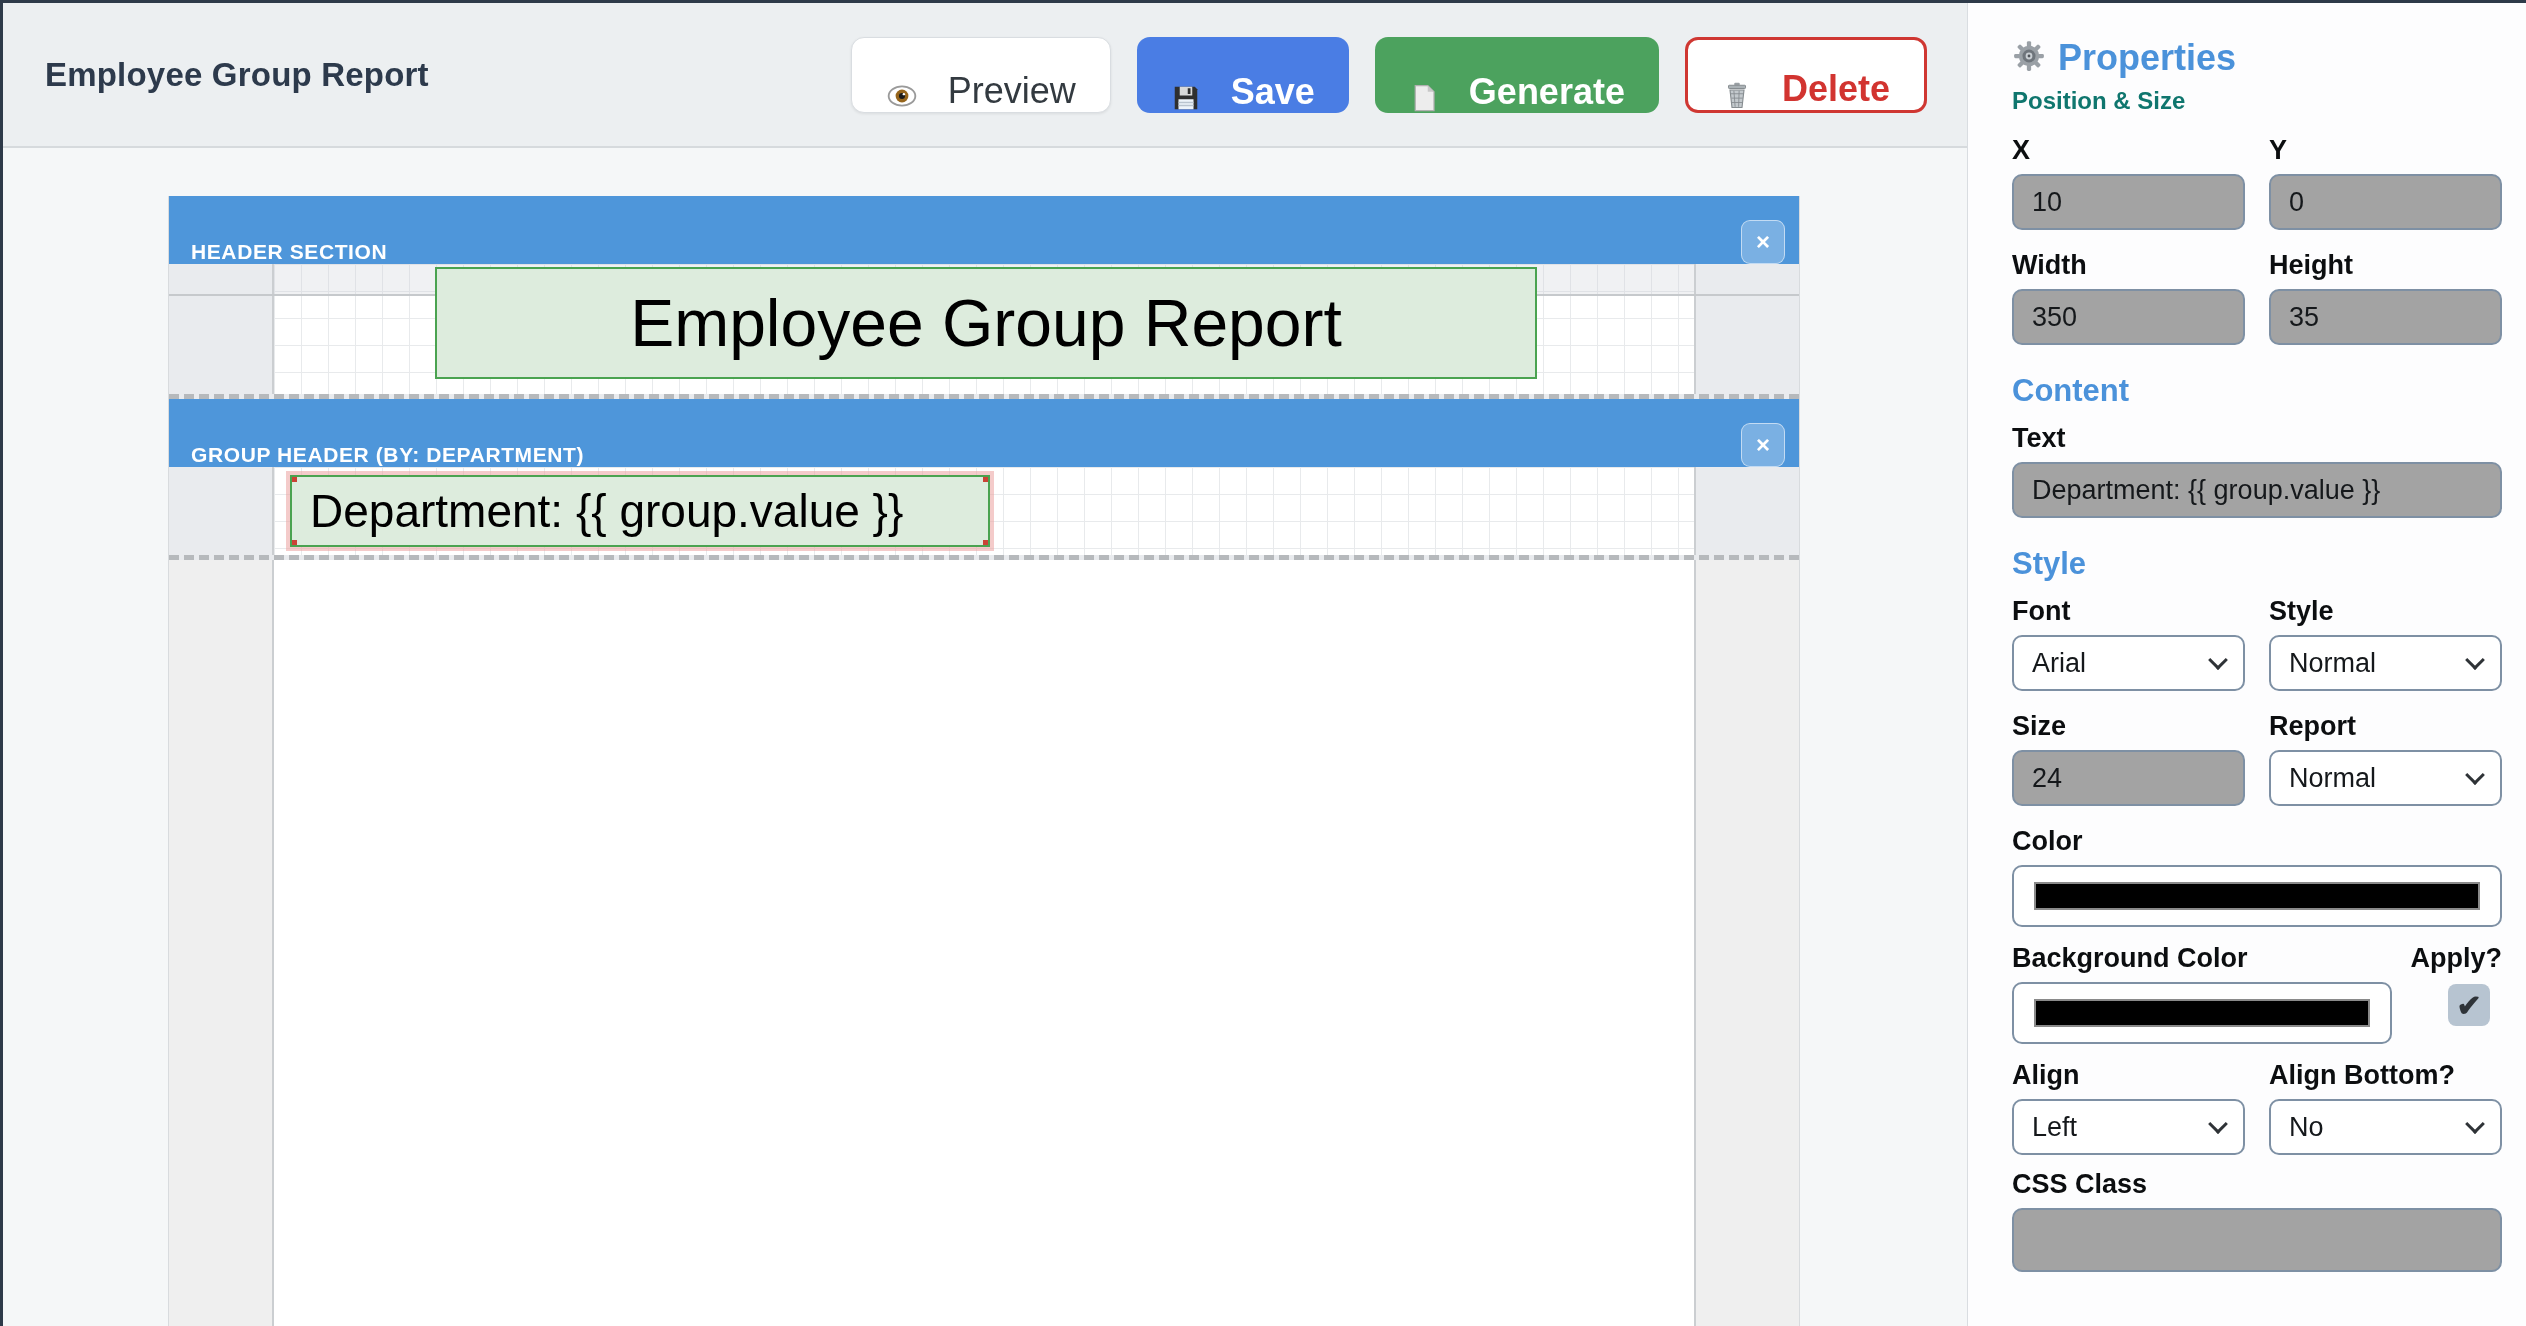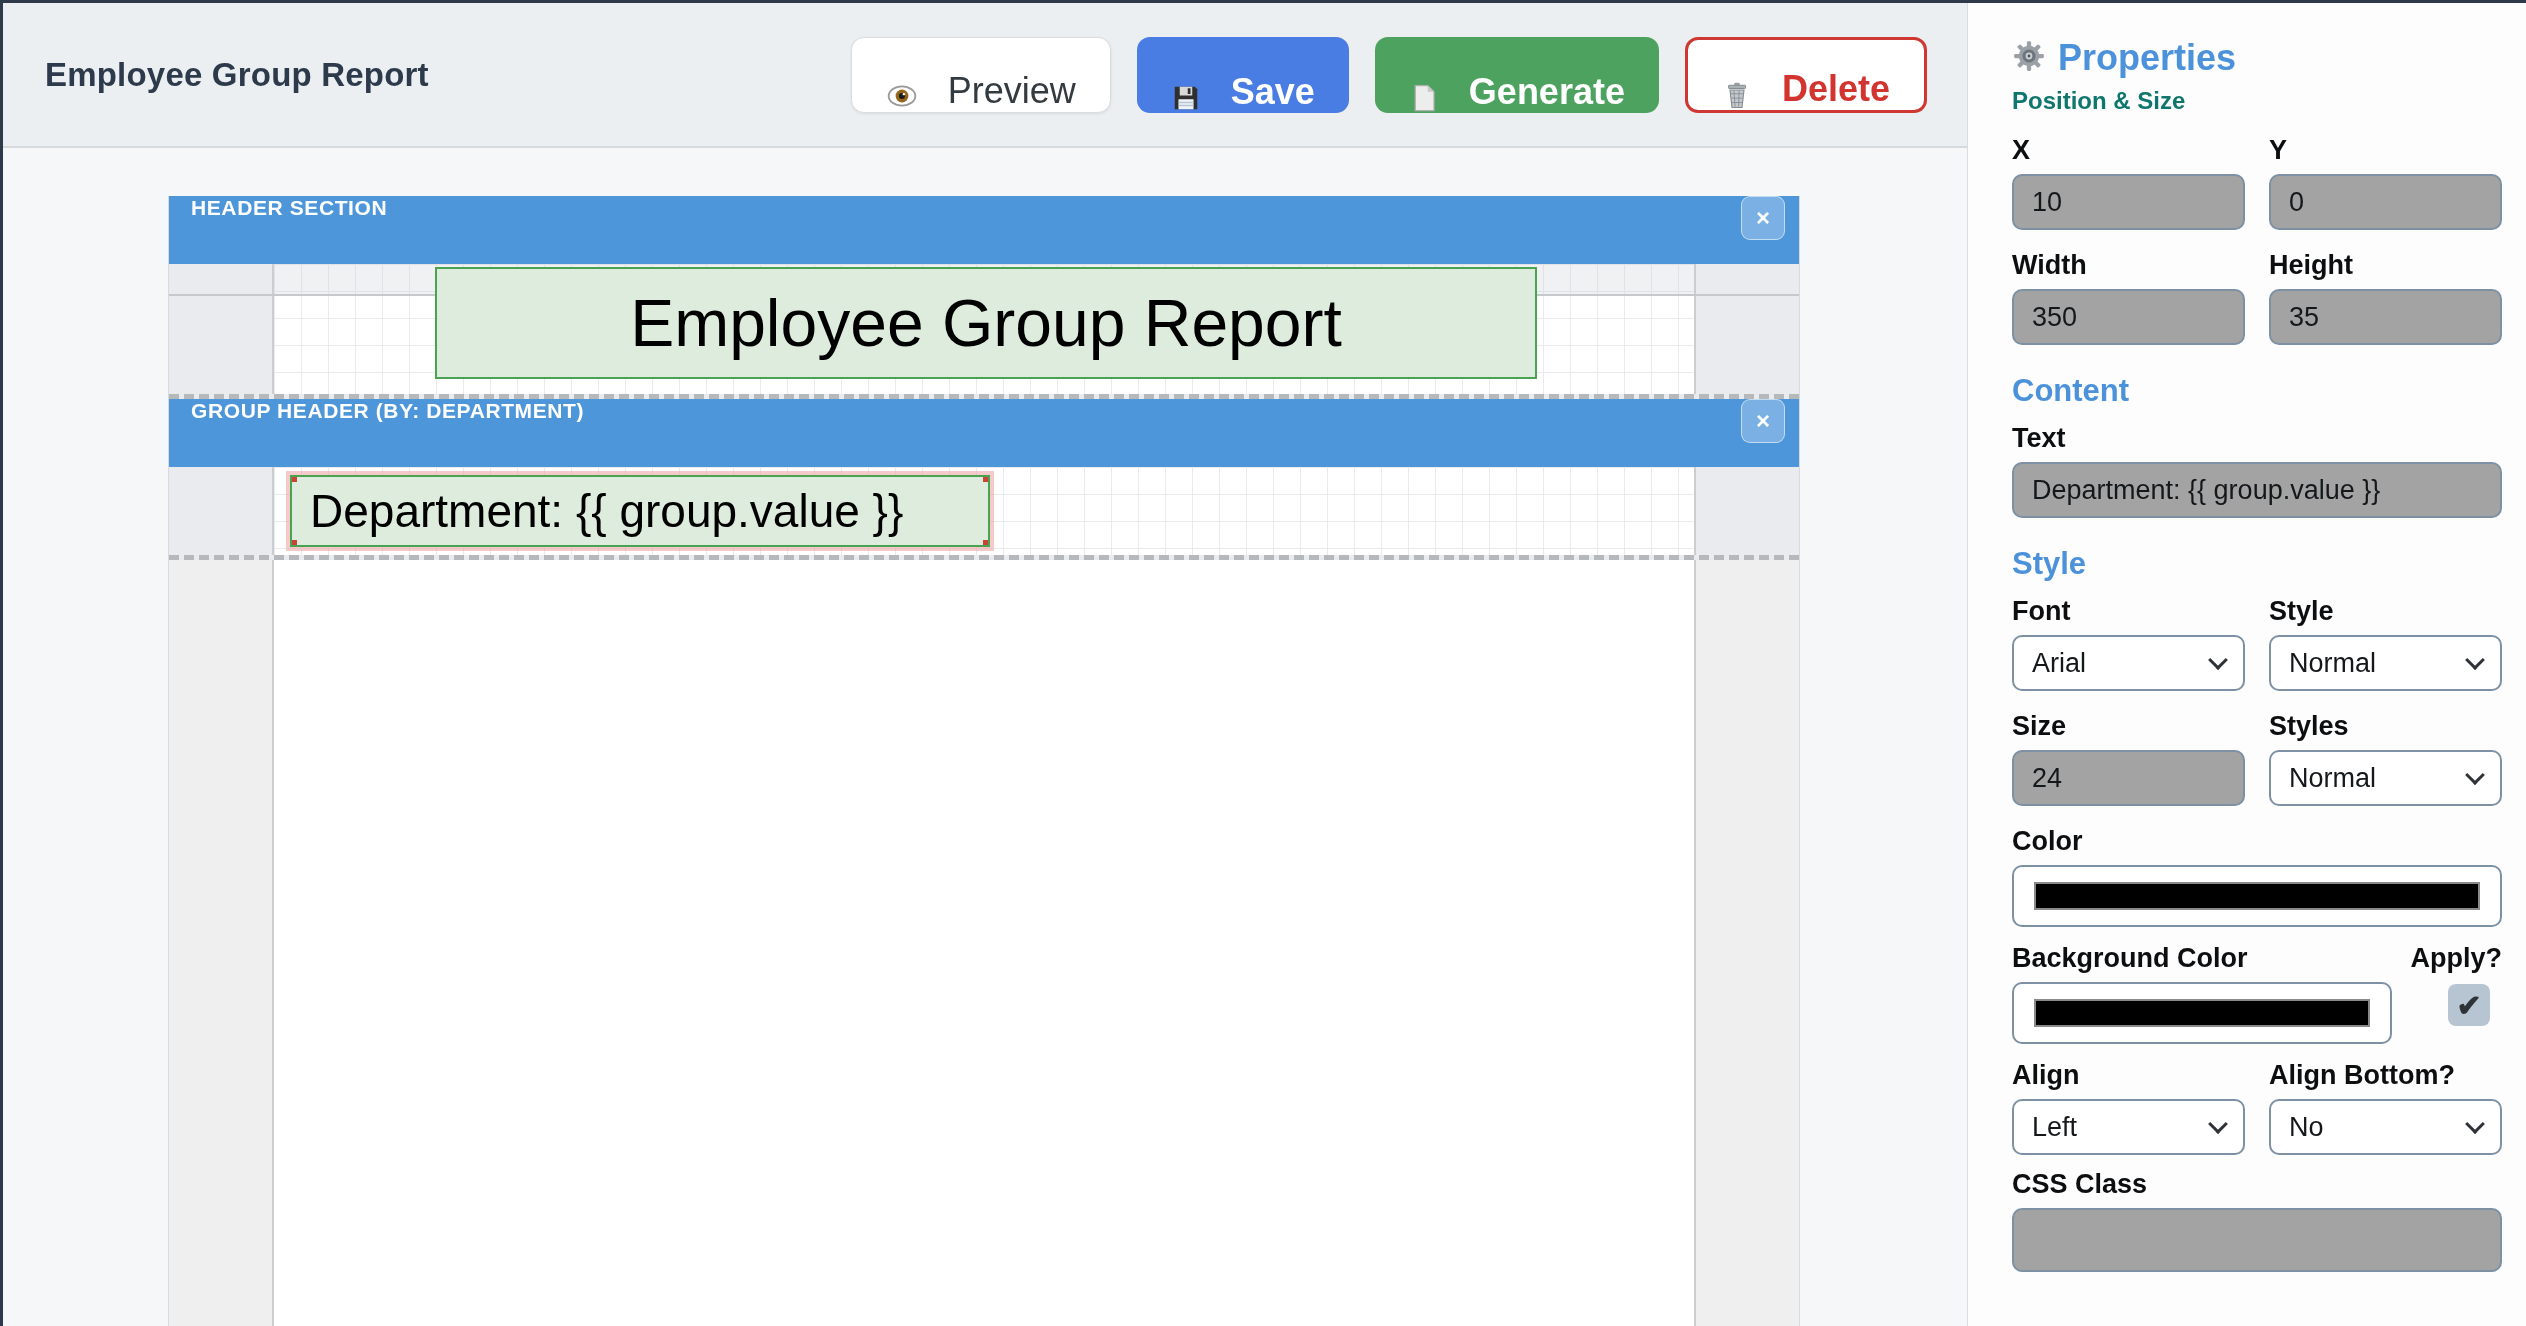"HEADER SECTION" .section-bar { align-items: flex-start -> flex-end }
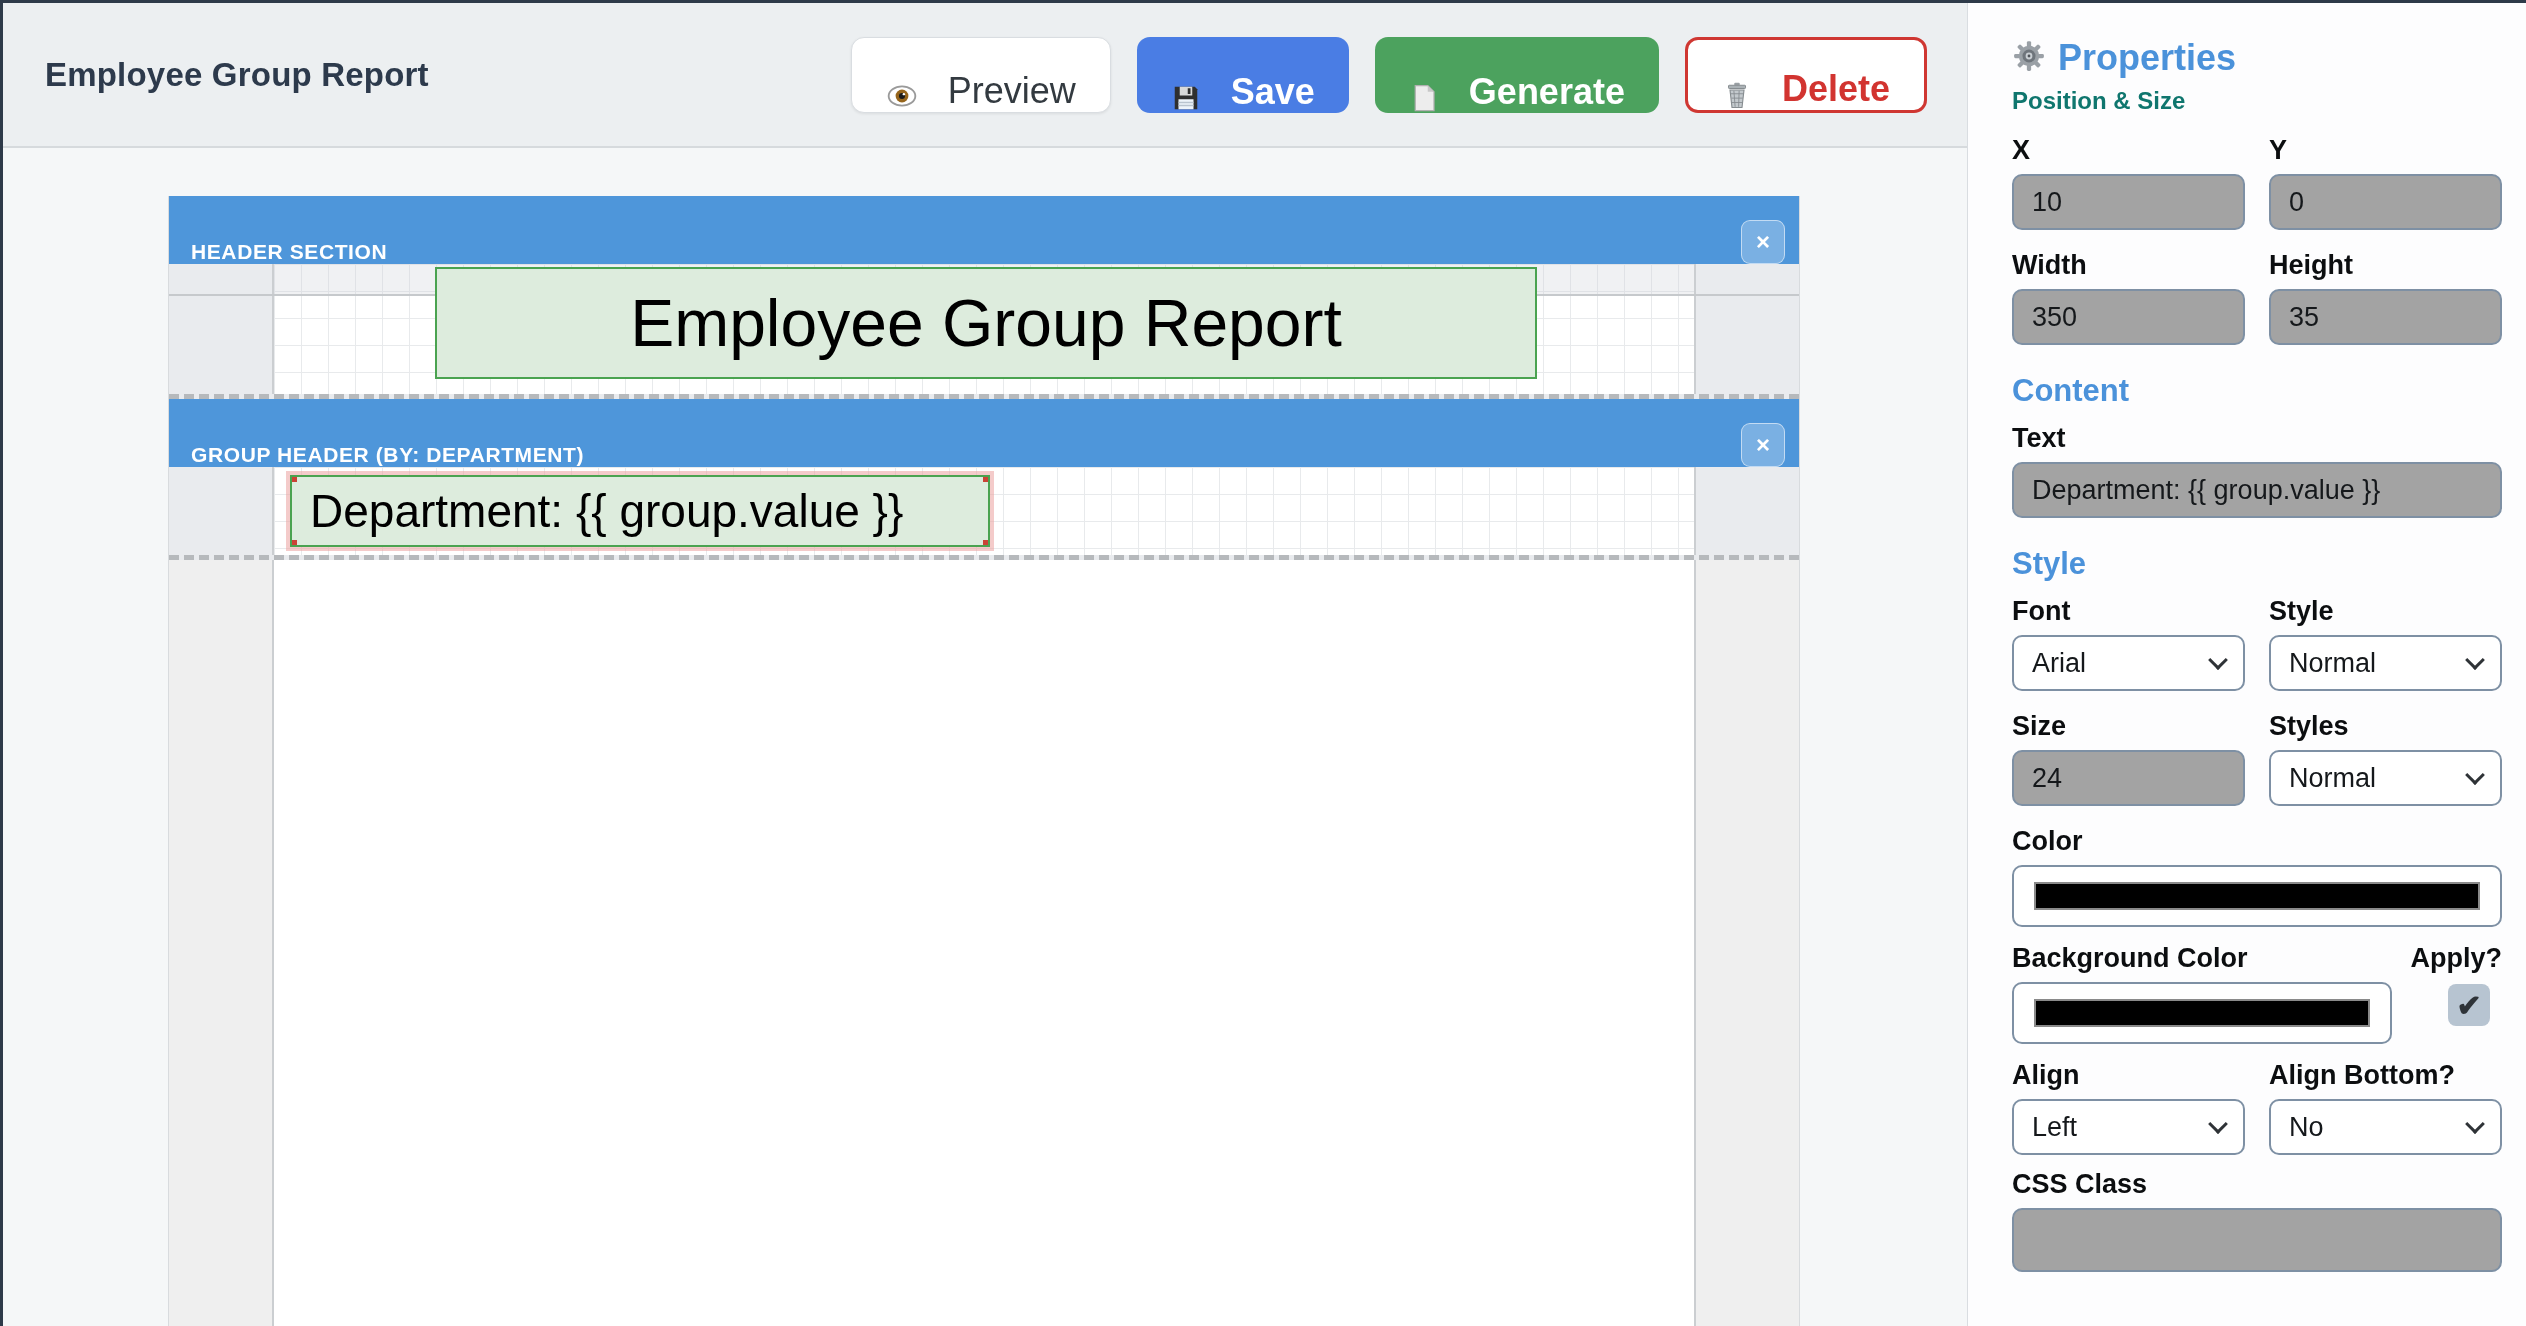"Styles" label.field-label { text: Styles -> Report }
